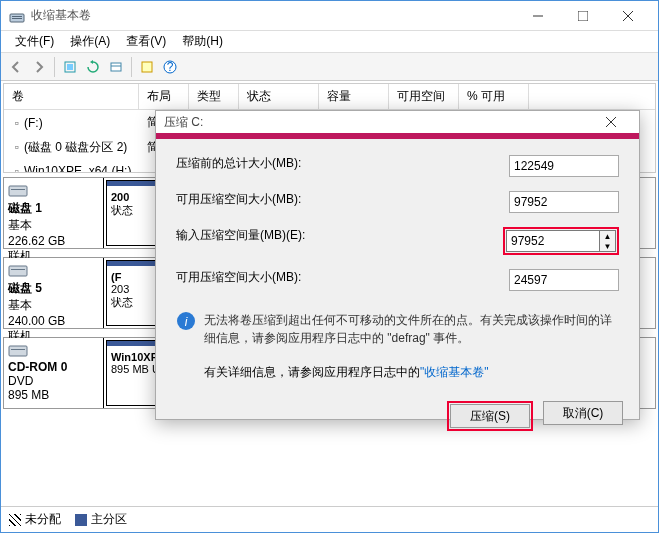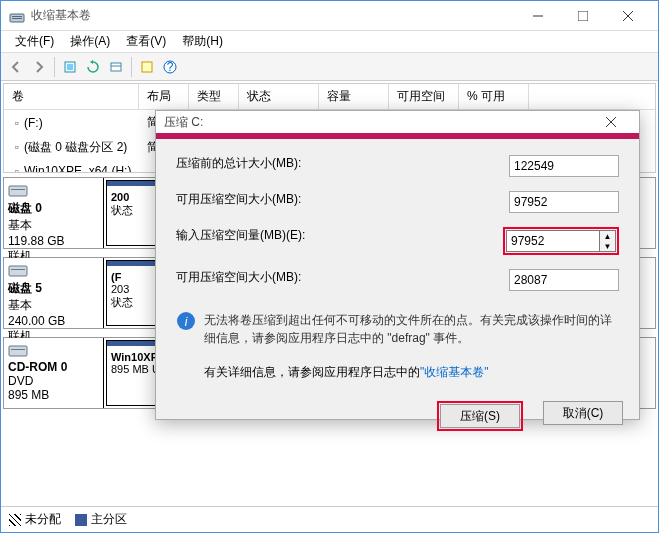"磁盘 0" div.name { text: 0 -> 1 }
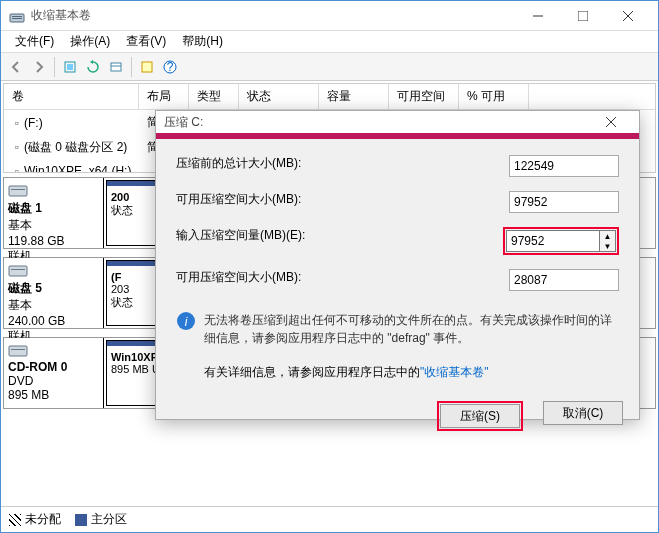"119.88 GB" div { text: 119.88 -> 226.62 }
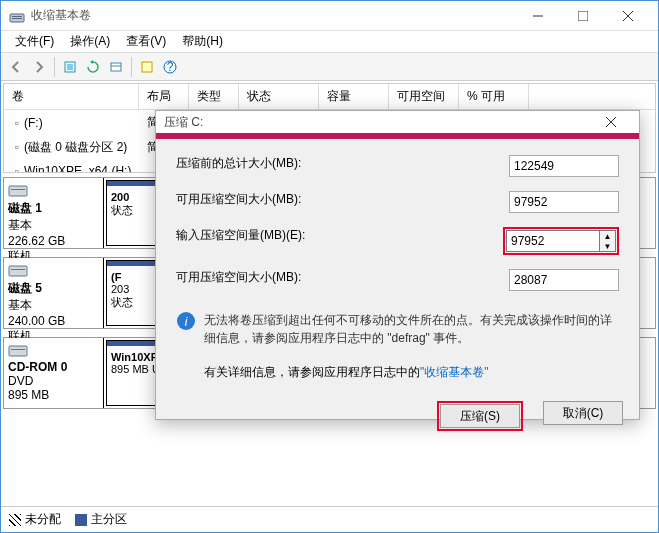"28087" div.fval { text: 28087 -> 24597 }
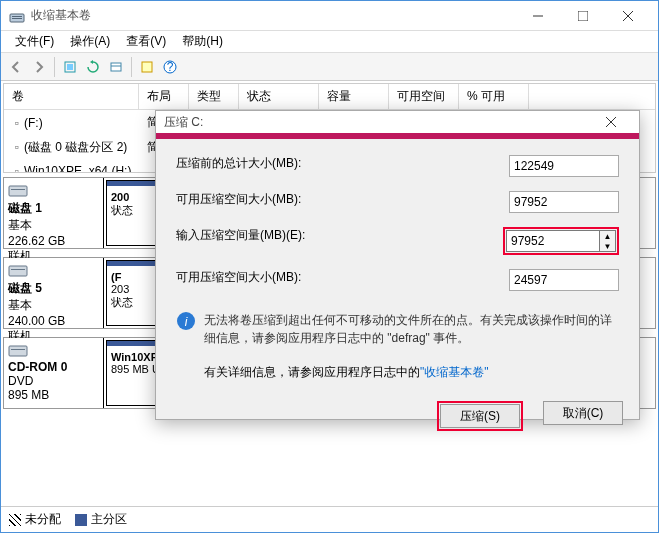"压缩(S)" .dlg-btns { gap: 20px -> 10px }
